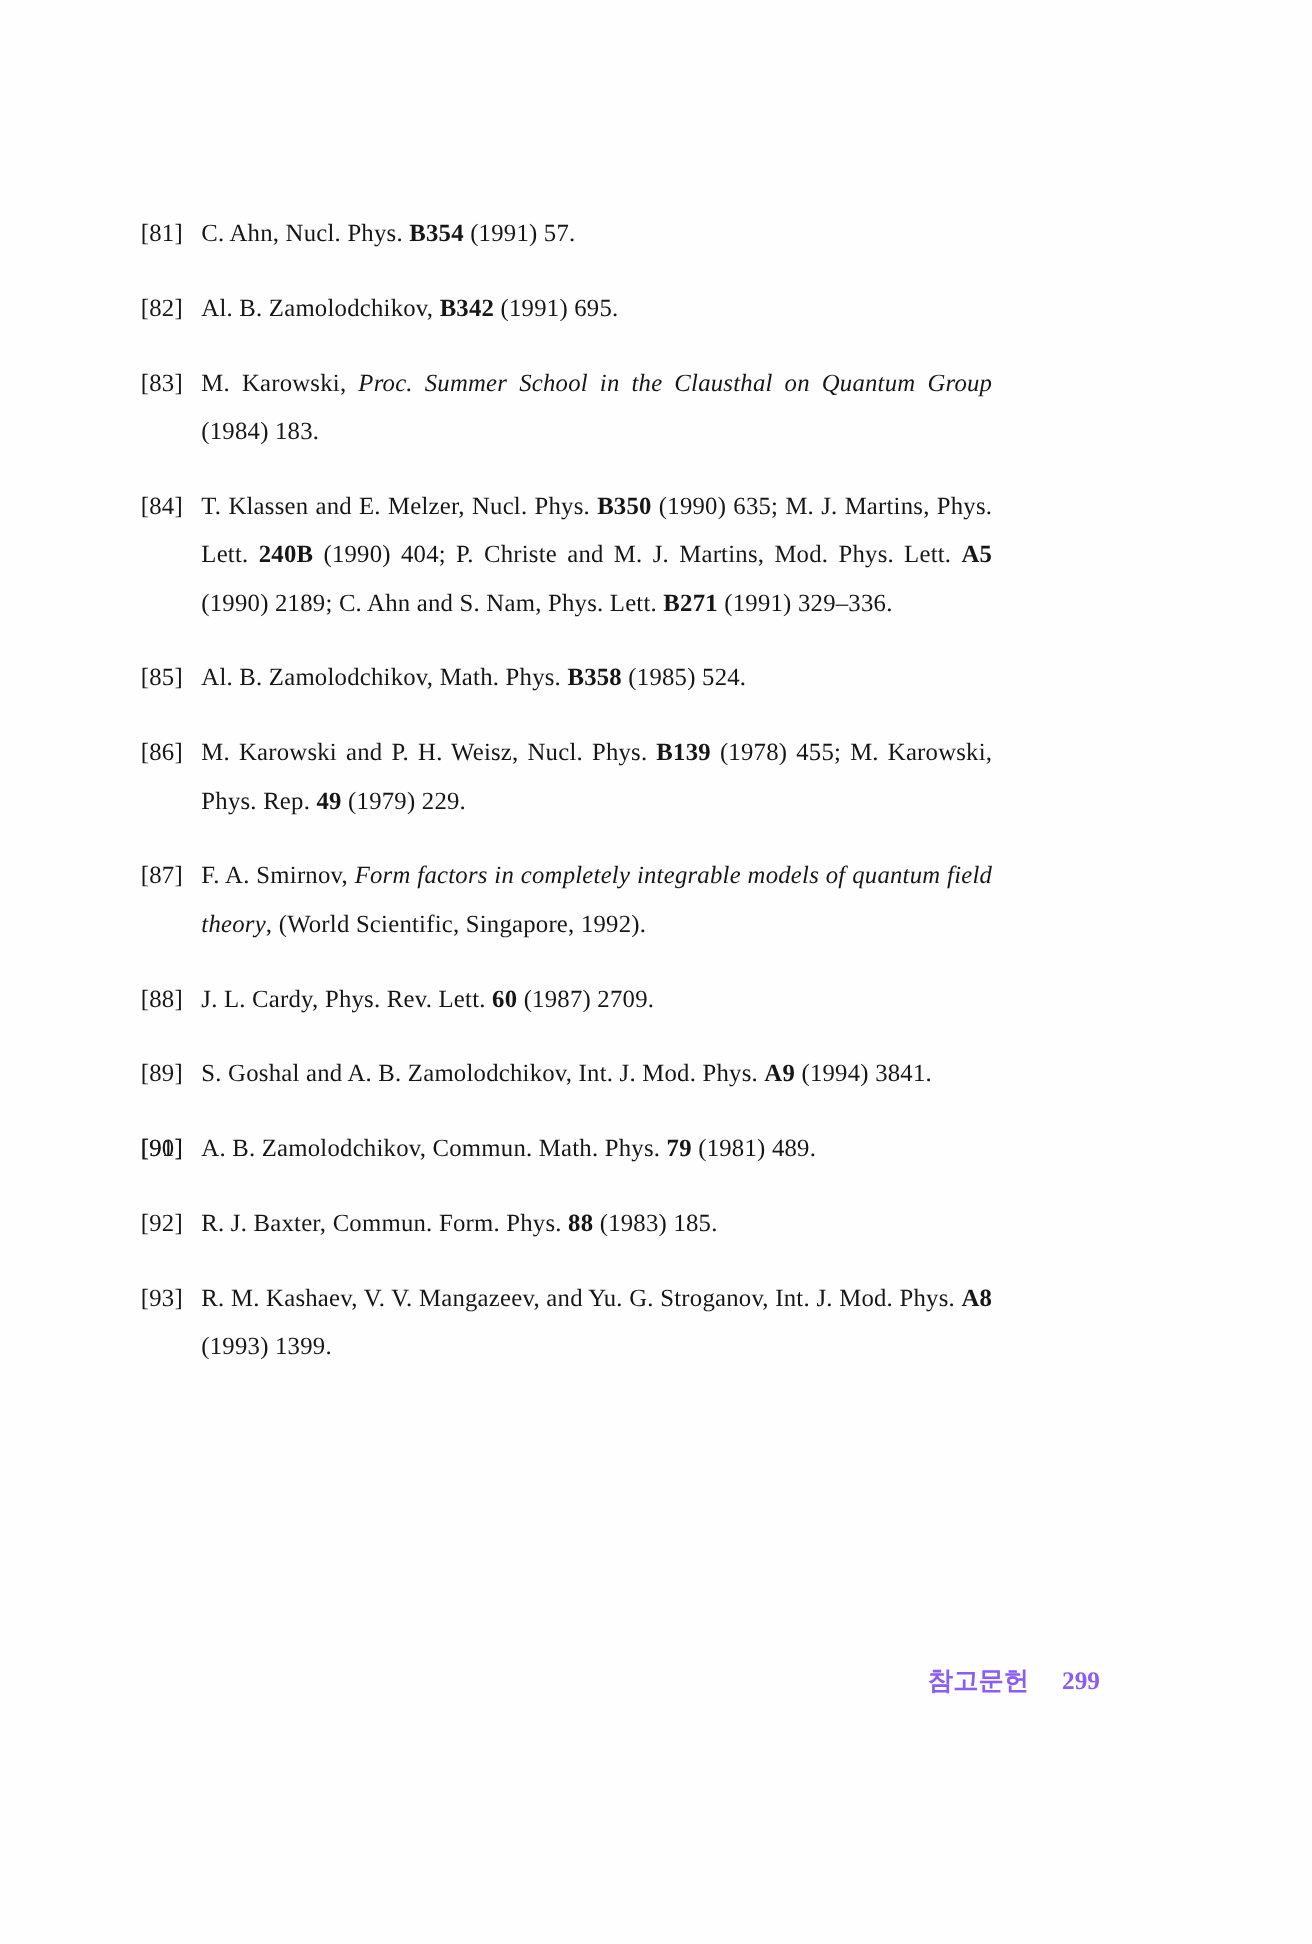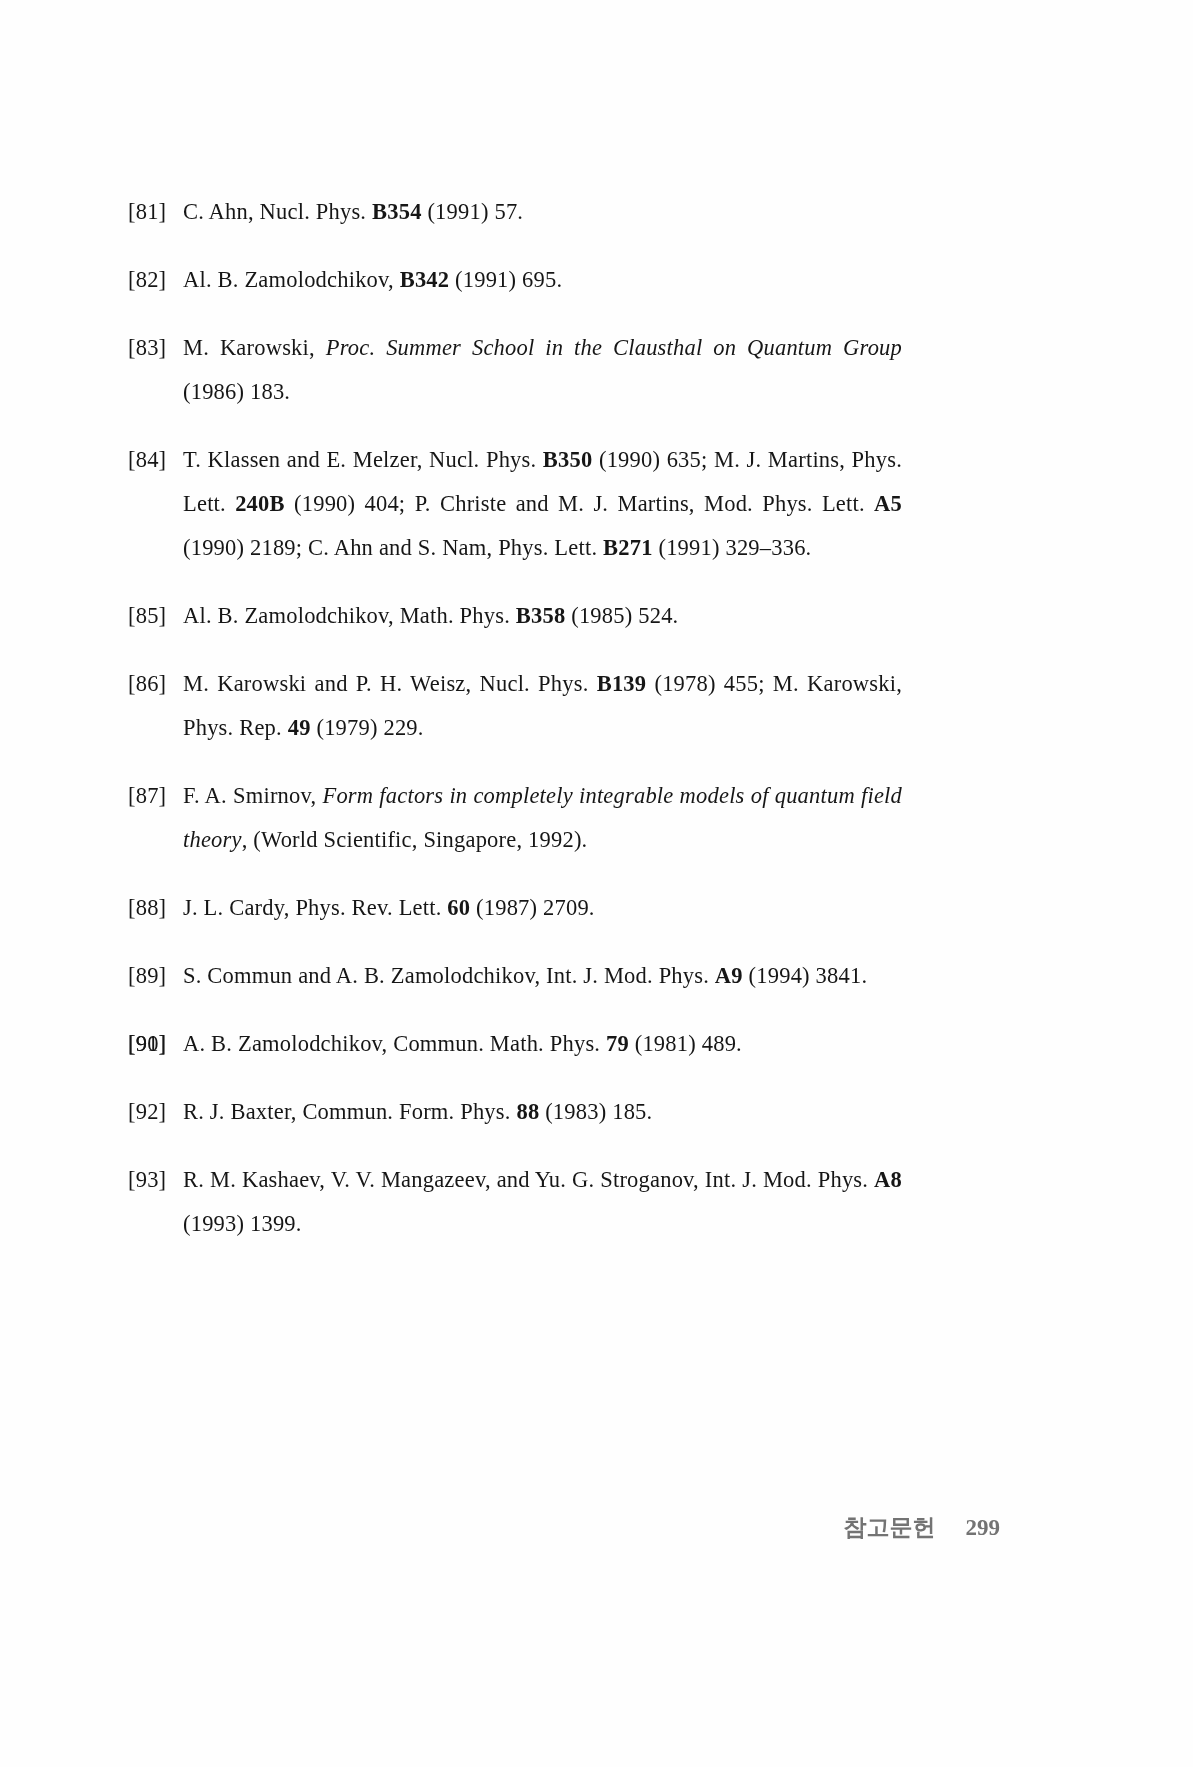"(1986) 183." span { text: 1986 -> 1984 }
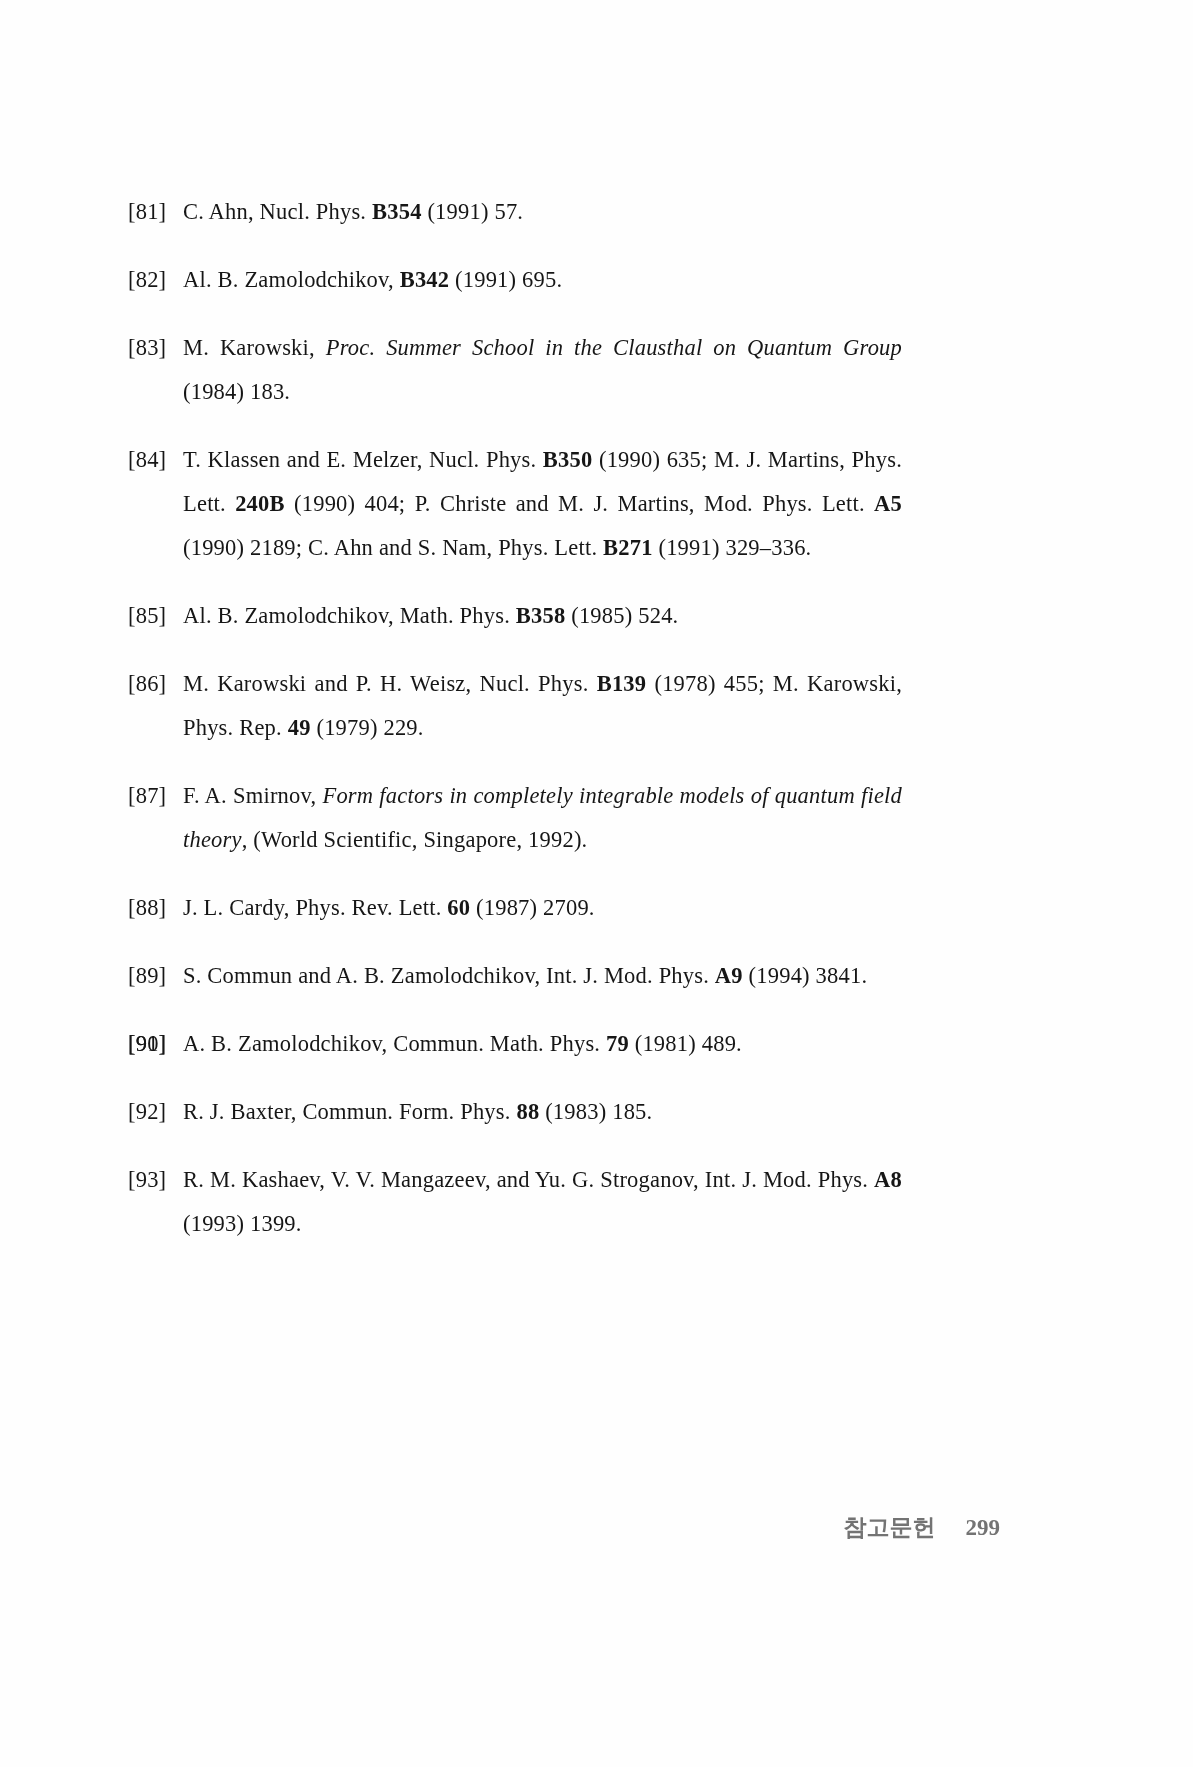"S. Commun and A. B." span { text: Commun -> Goshal }
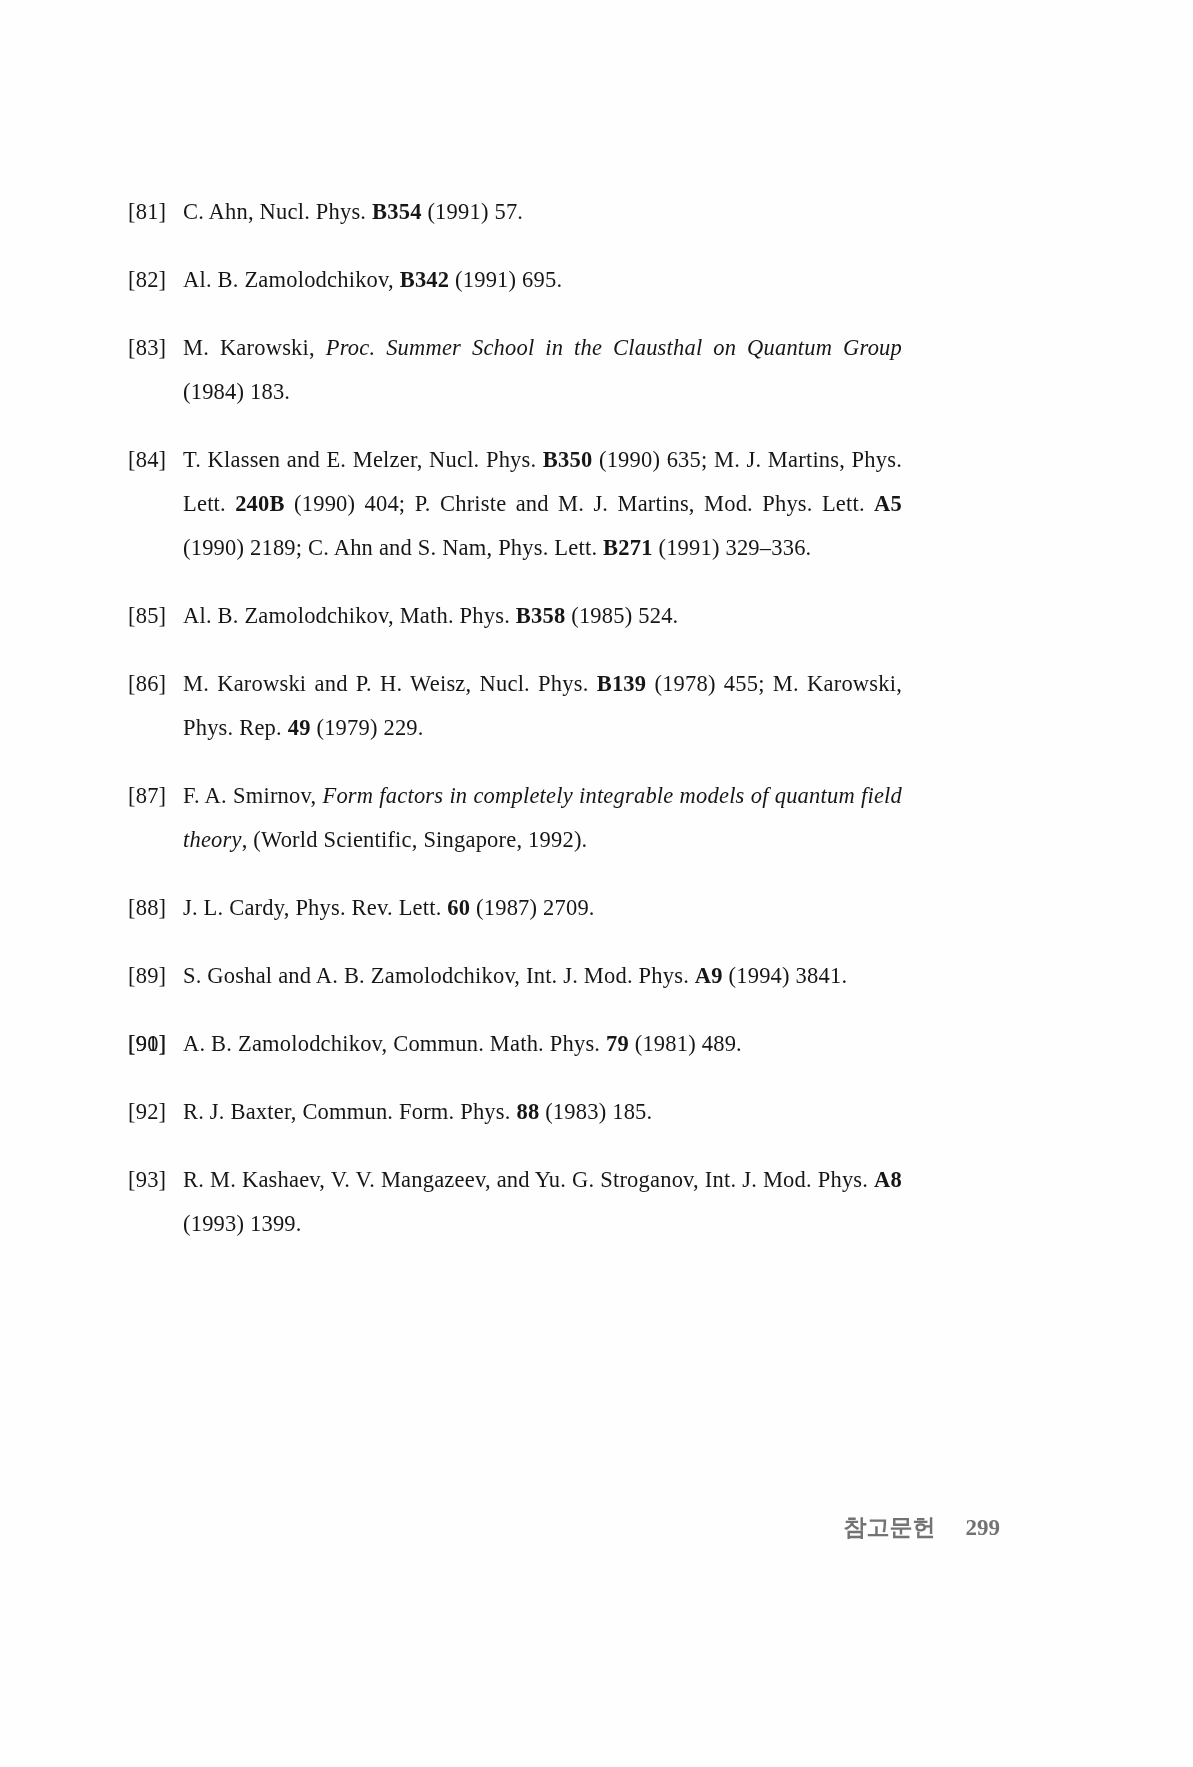"참고문헌 299" .footer { color: #737373 -> #8b5cf6 }
